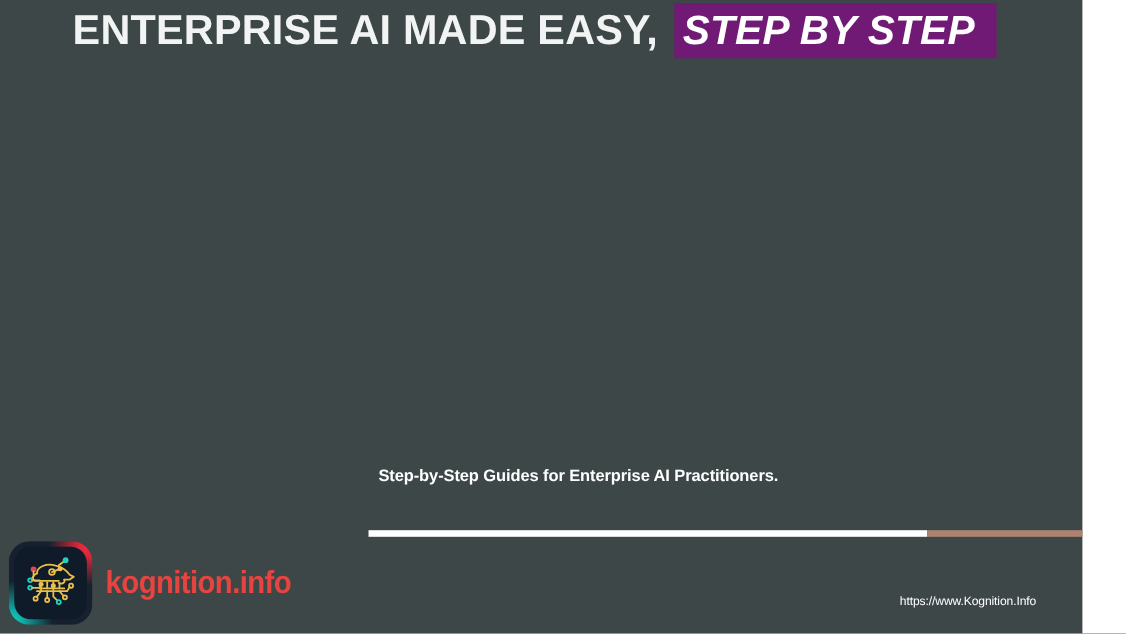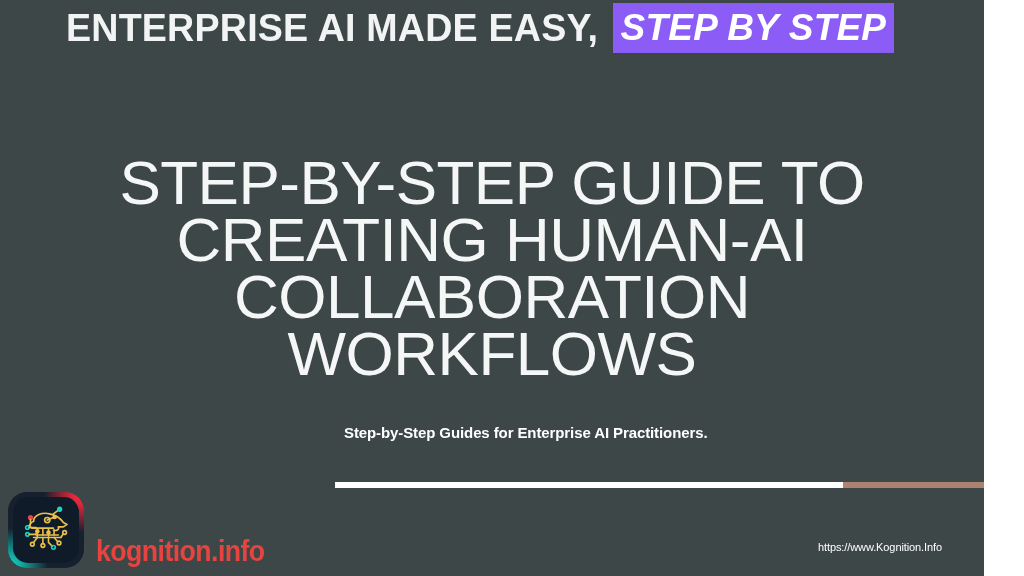"STEP BY STEP" #kicker-highlight { background: #8b5cf6 -> #701a75; padding: 6px 8px 7px 8px -> 6px 20px 7px 8px }
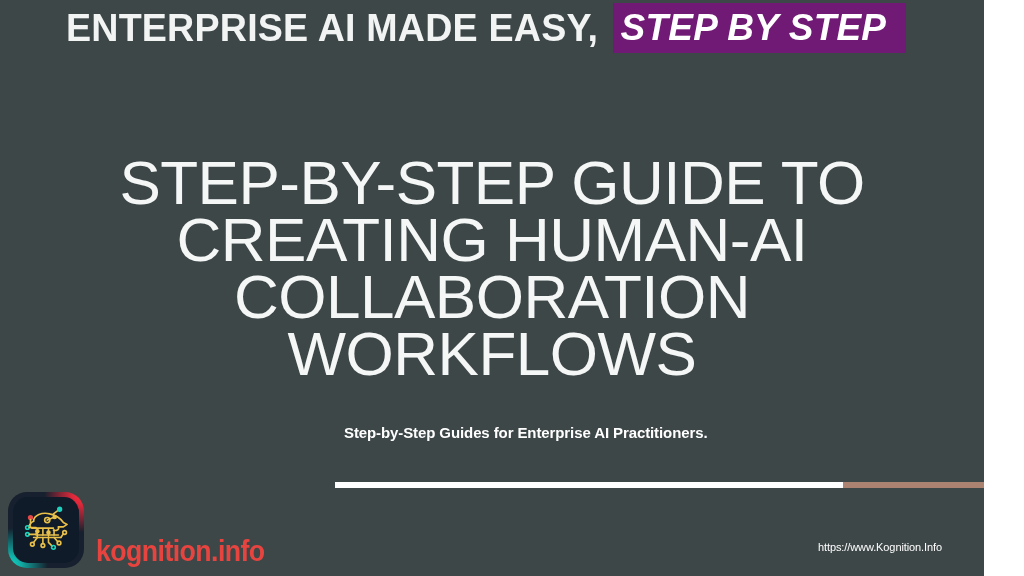"STEP-BY-STEP GUIDE TO" h1 { html: <h1> <span>STEP-BY-STEP GUIDE TO</span> <span>CREATING HUMAN-AI</span> <span>COLLABORATION</span> <span>WORKFLOWS</span> </h1> -> none }
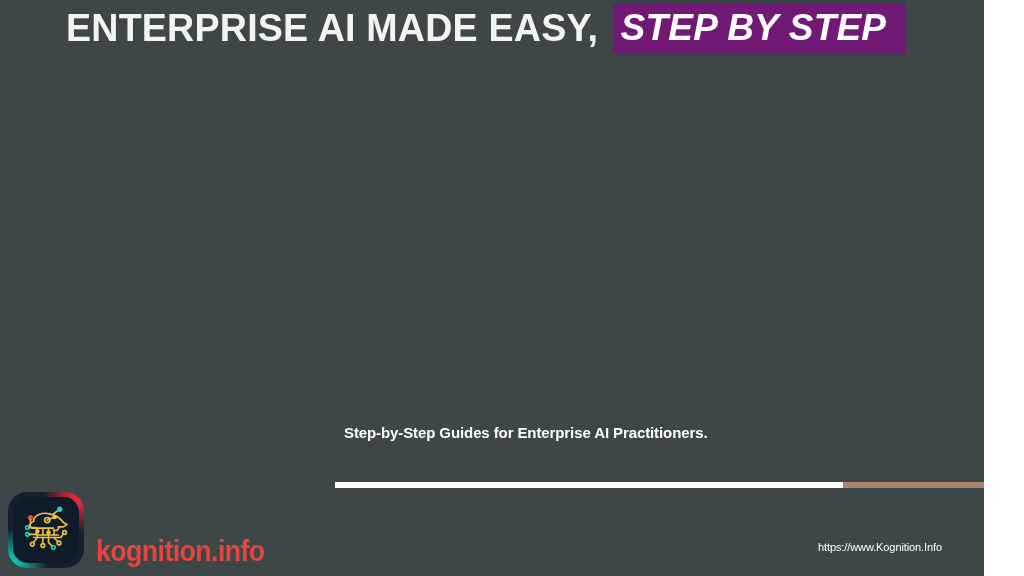"kognition.info" #logo-lockup { align-items: flex-end -> center }
